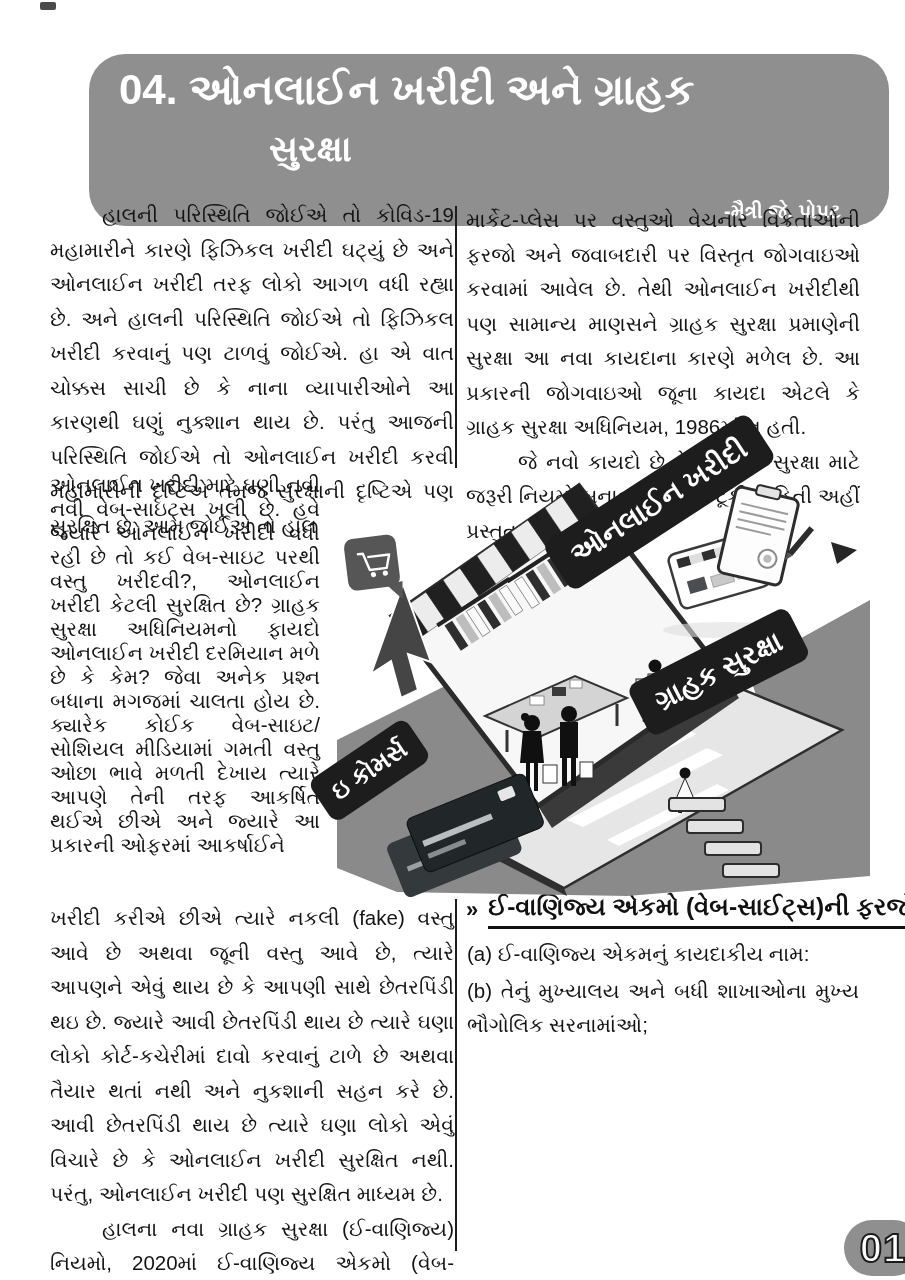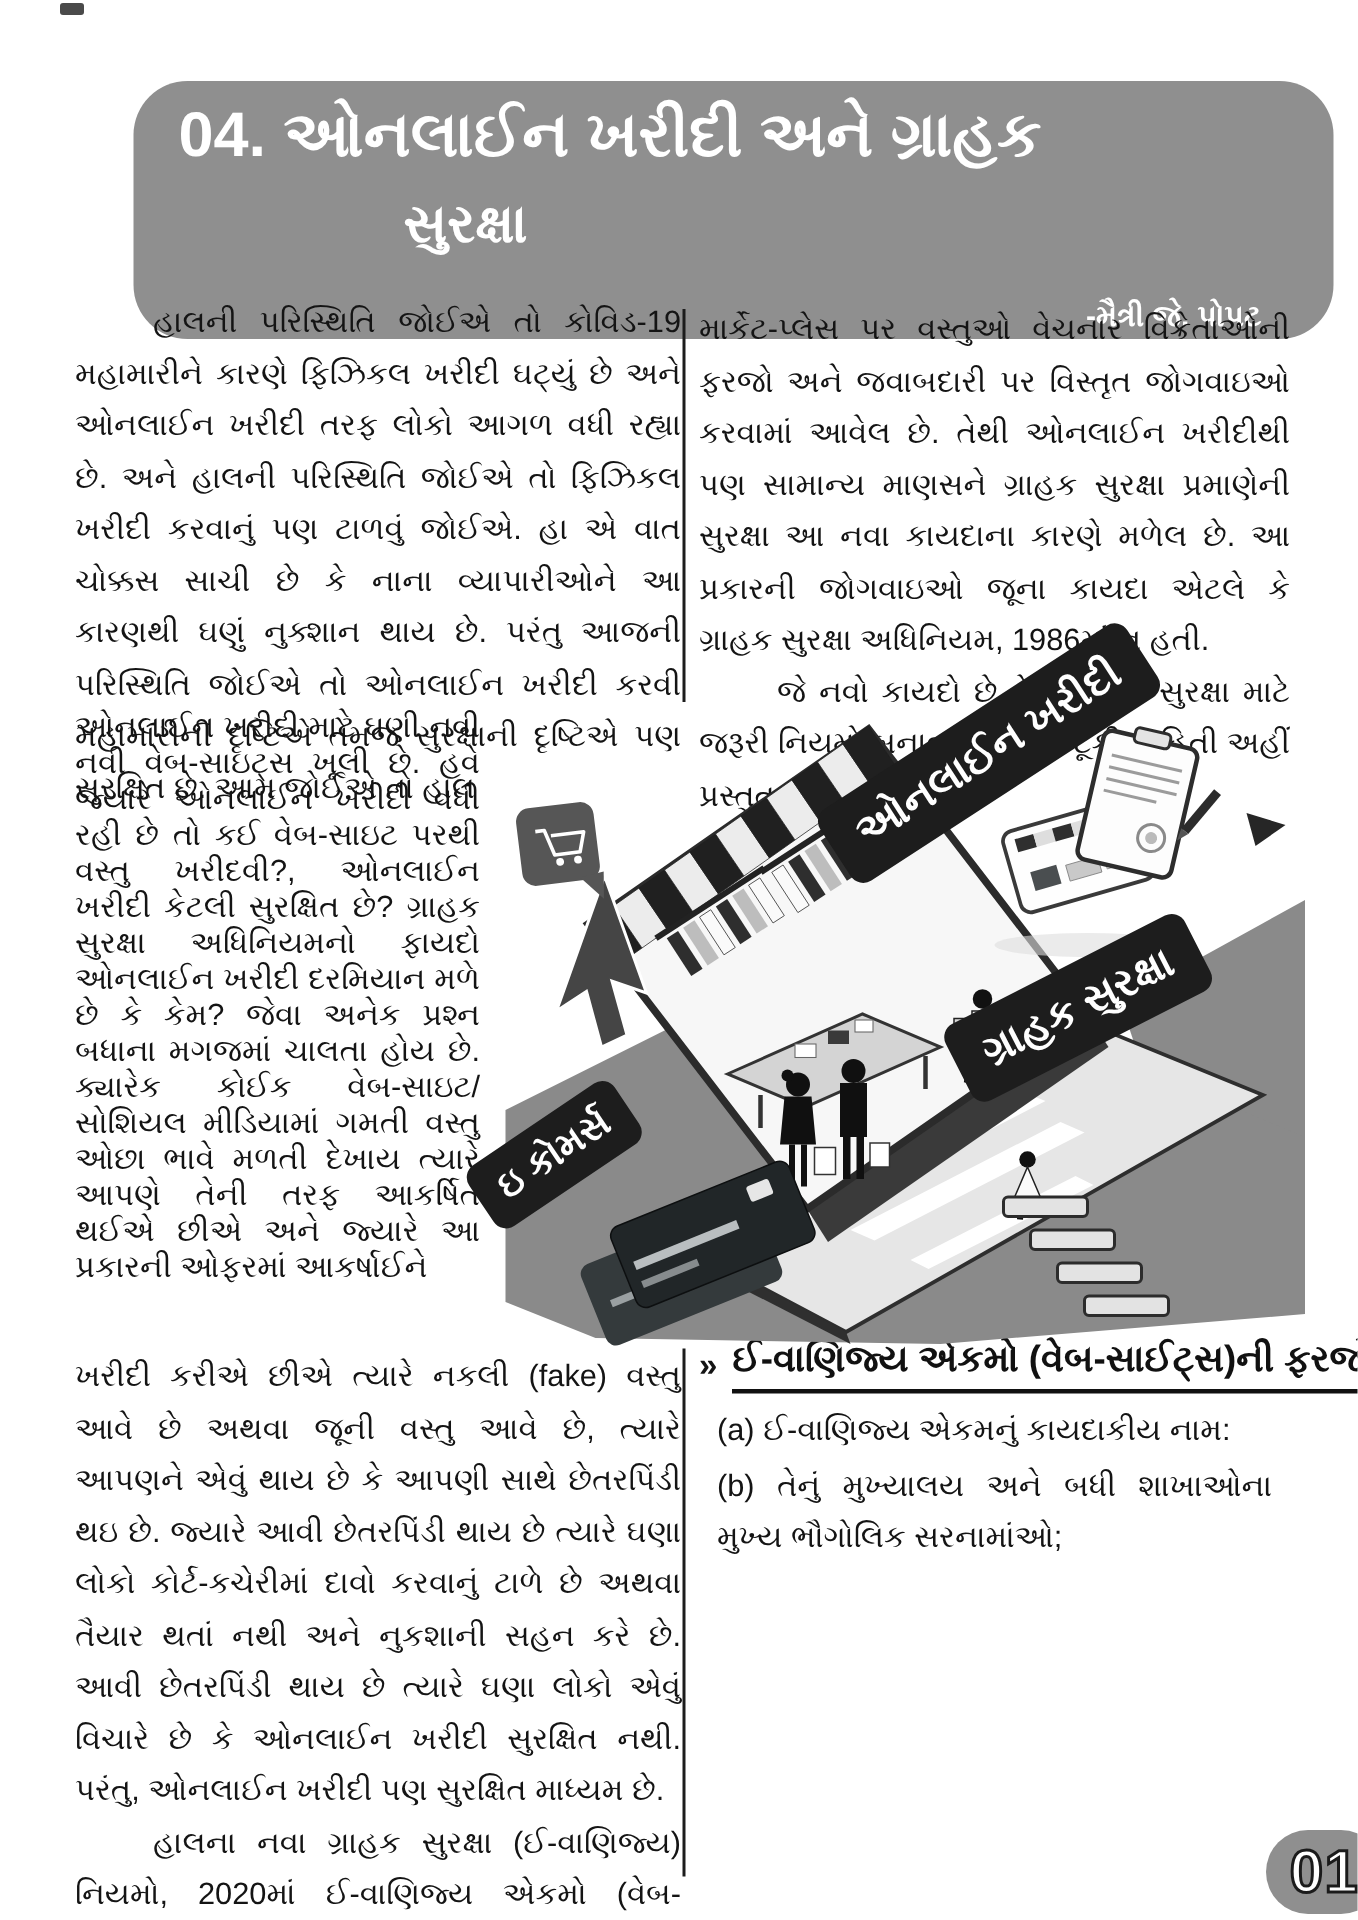"(a) ઈ-વાણિજ્ય એકમનું કાયદાકીય નામ:" .sec-item { margin: 2px 12px -> 2px 1px }
